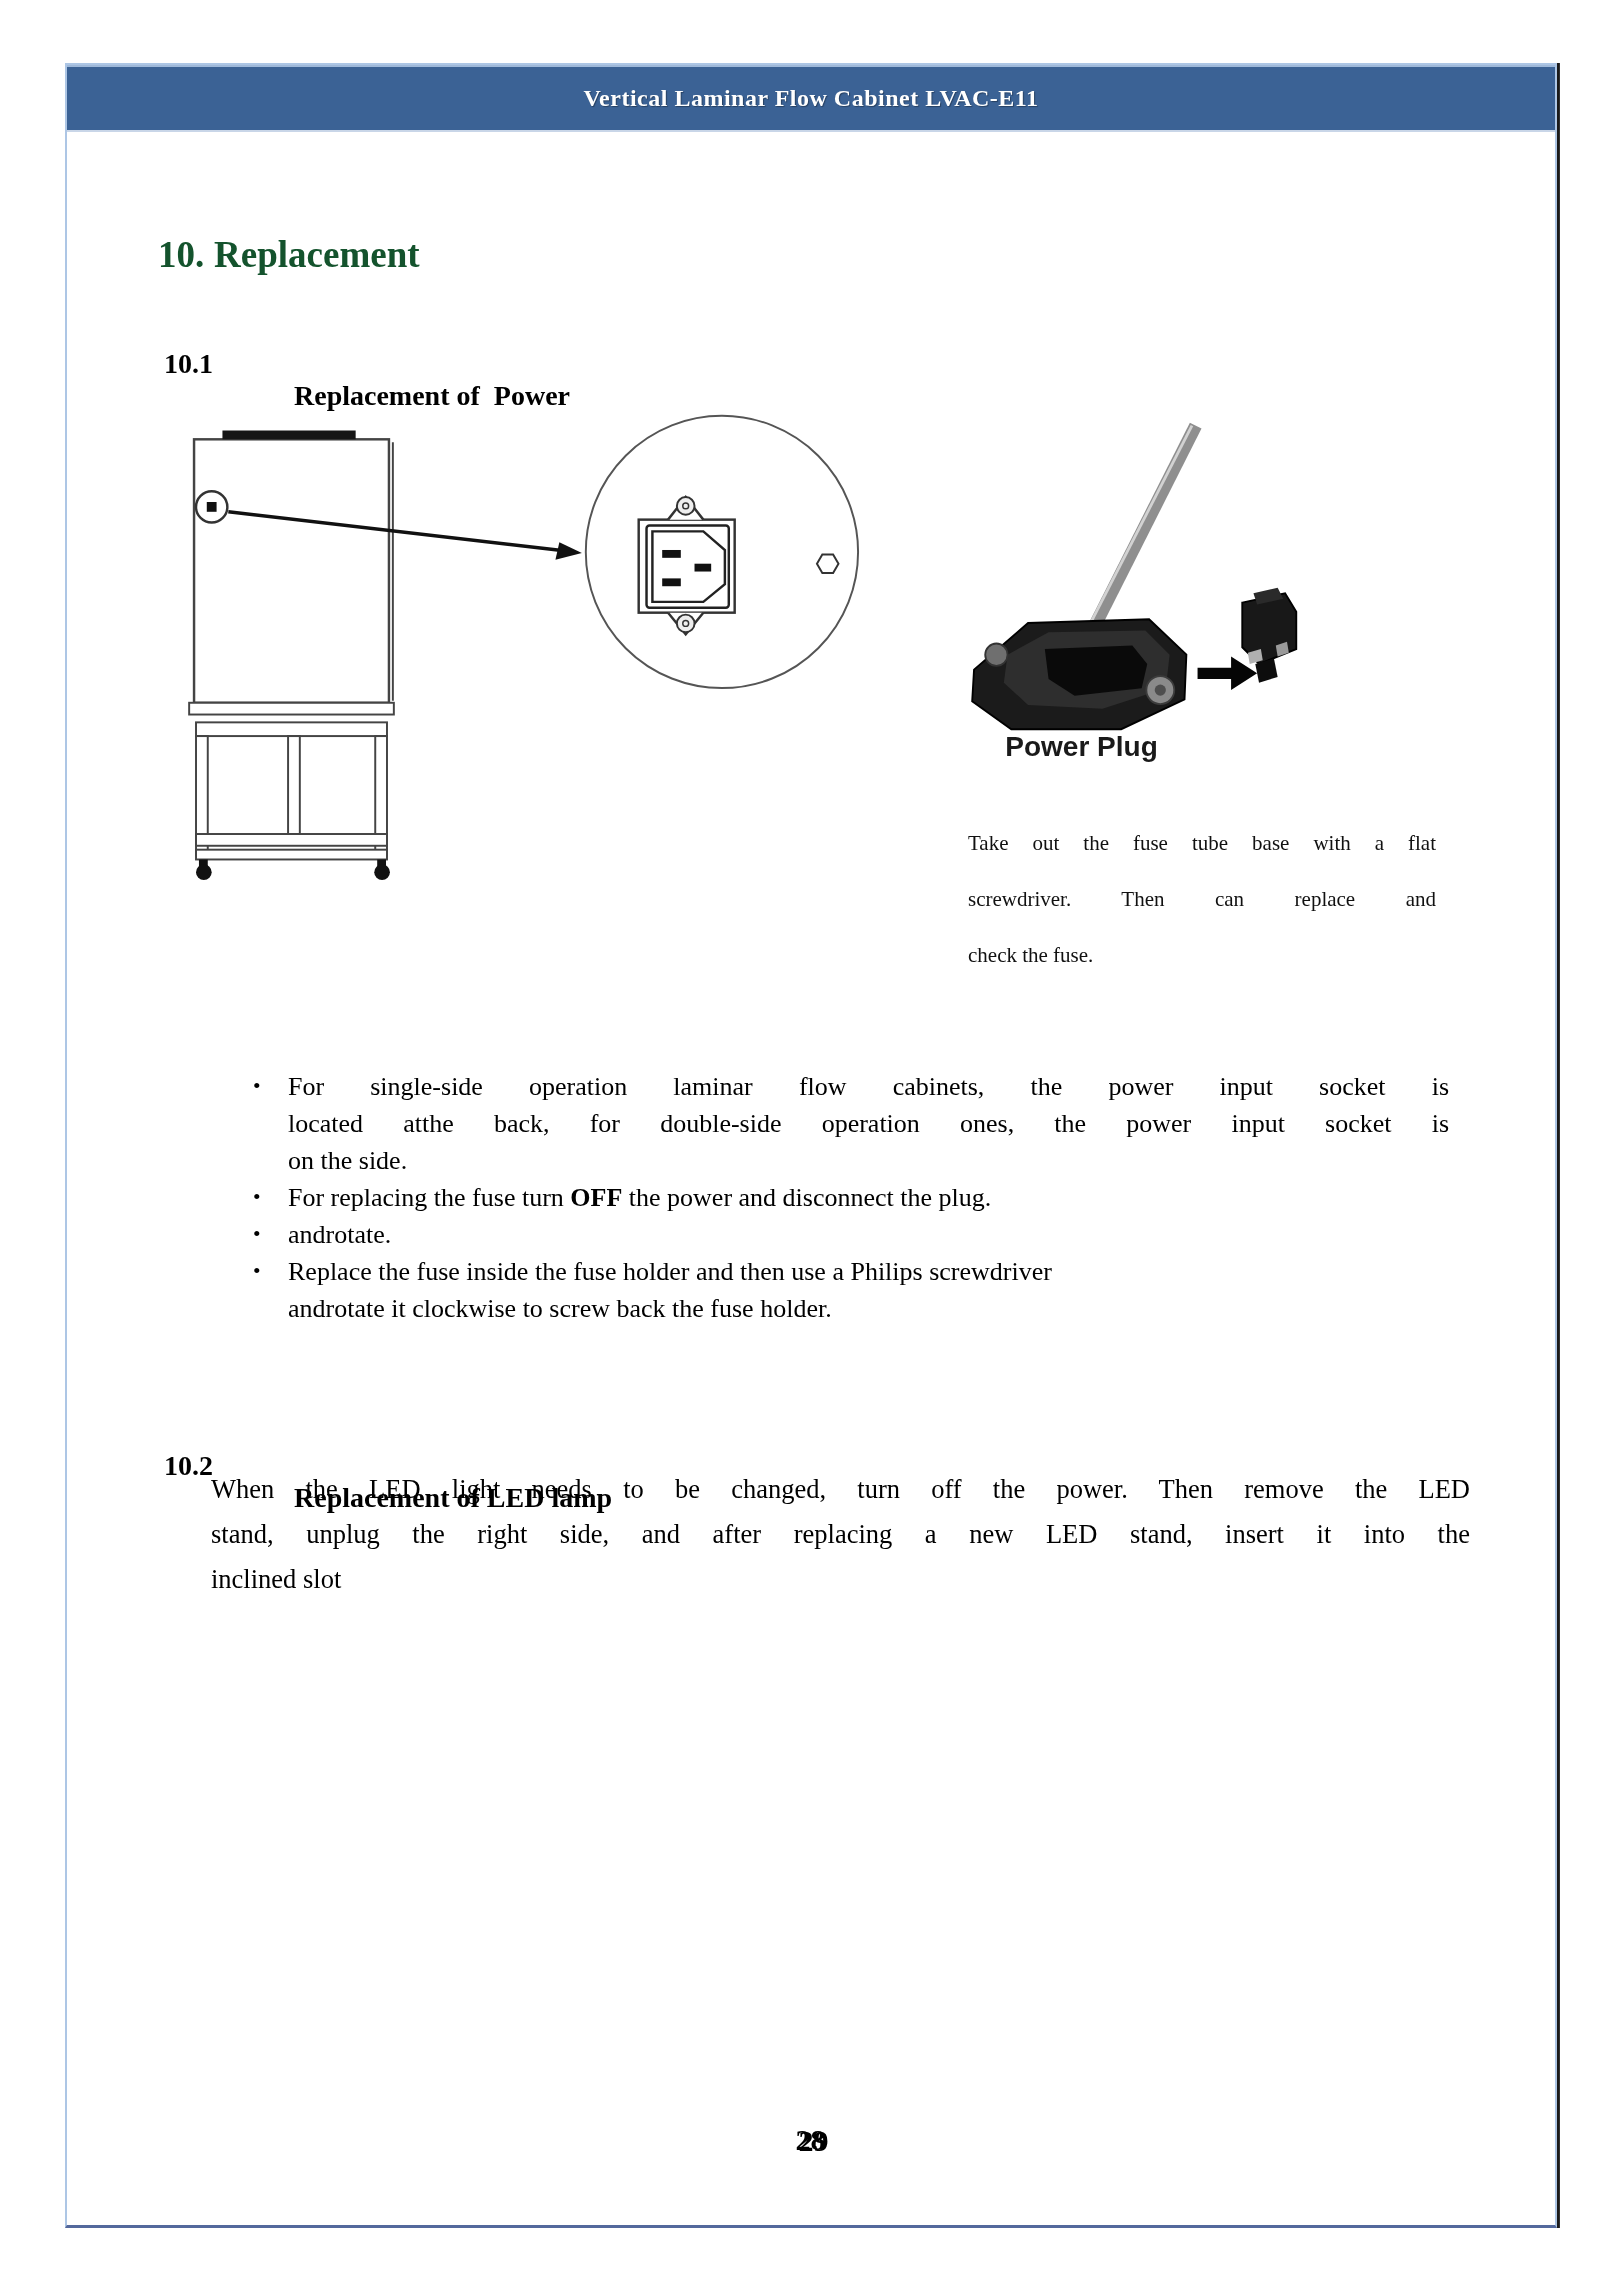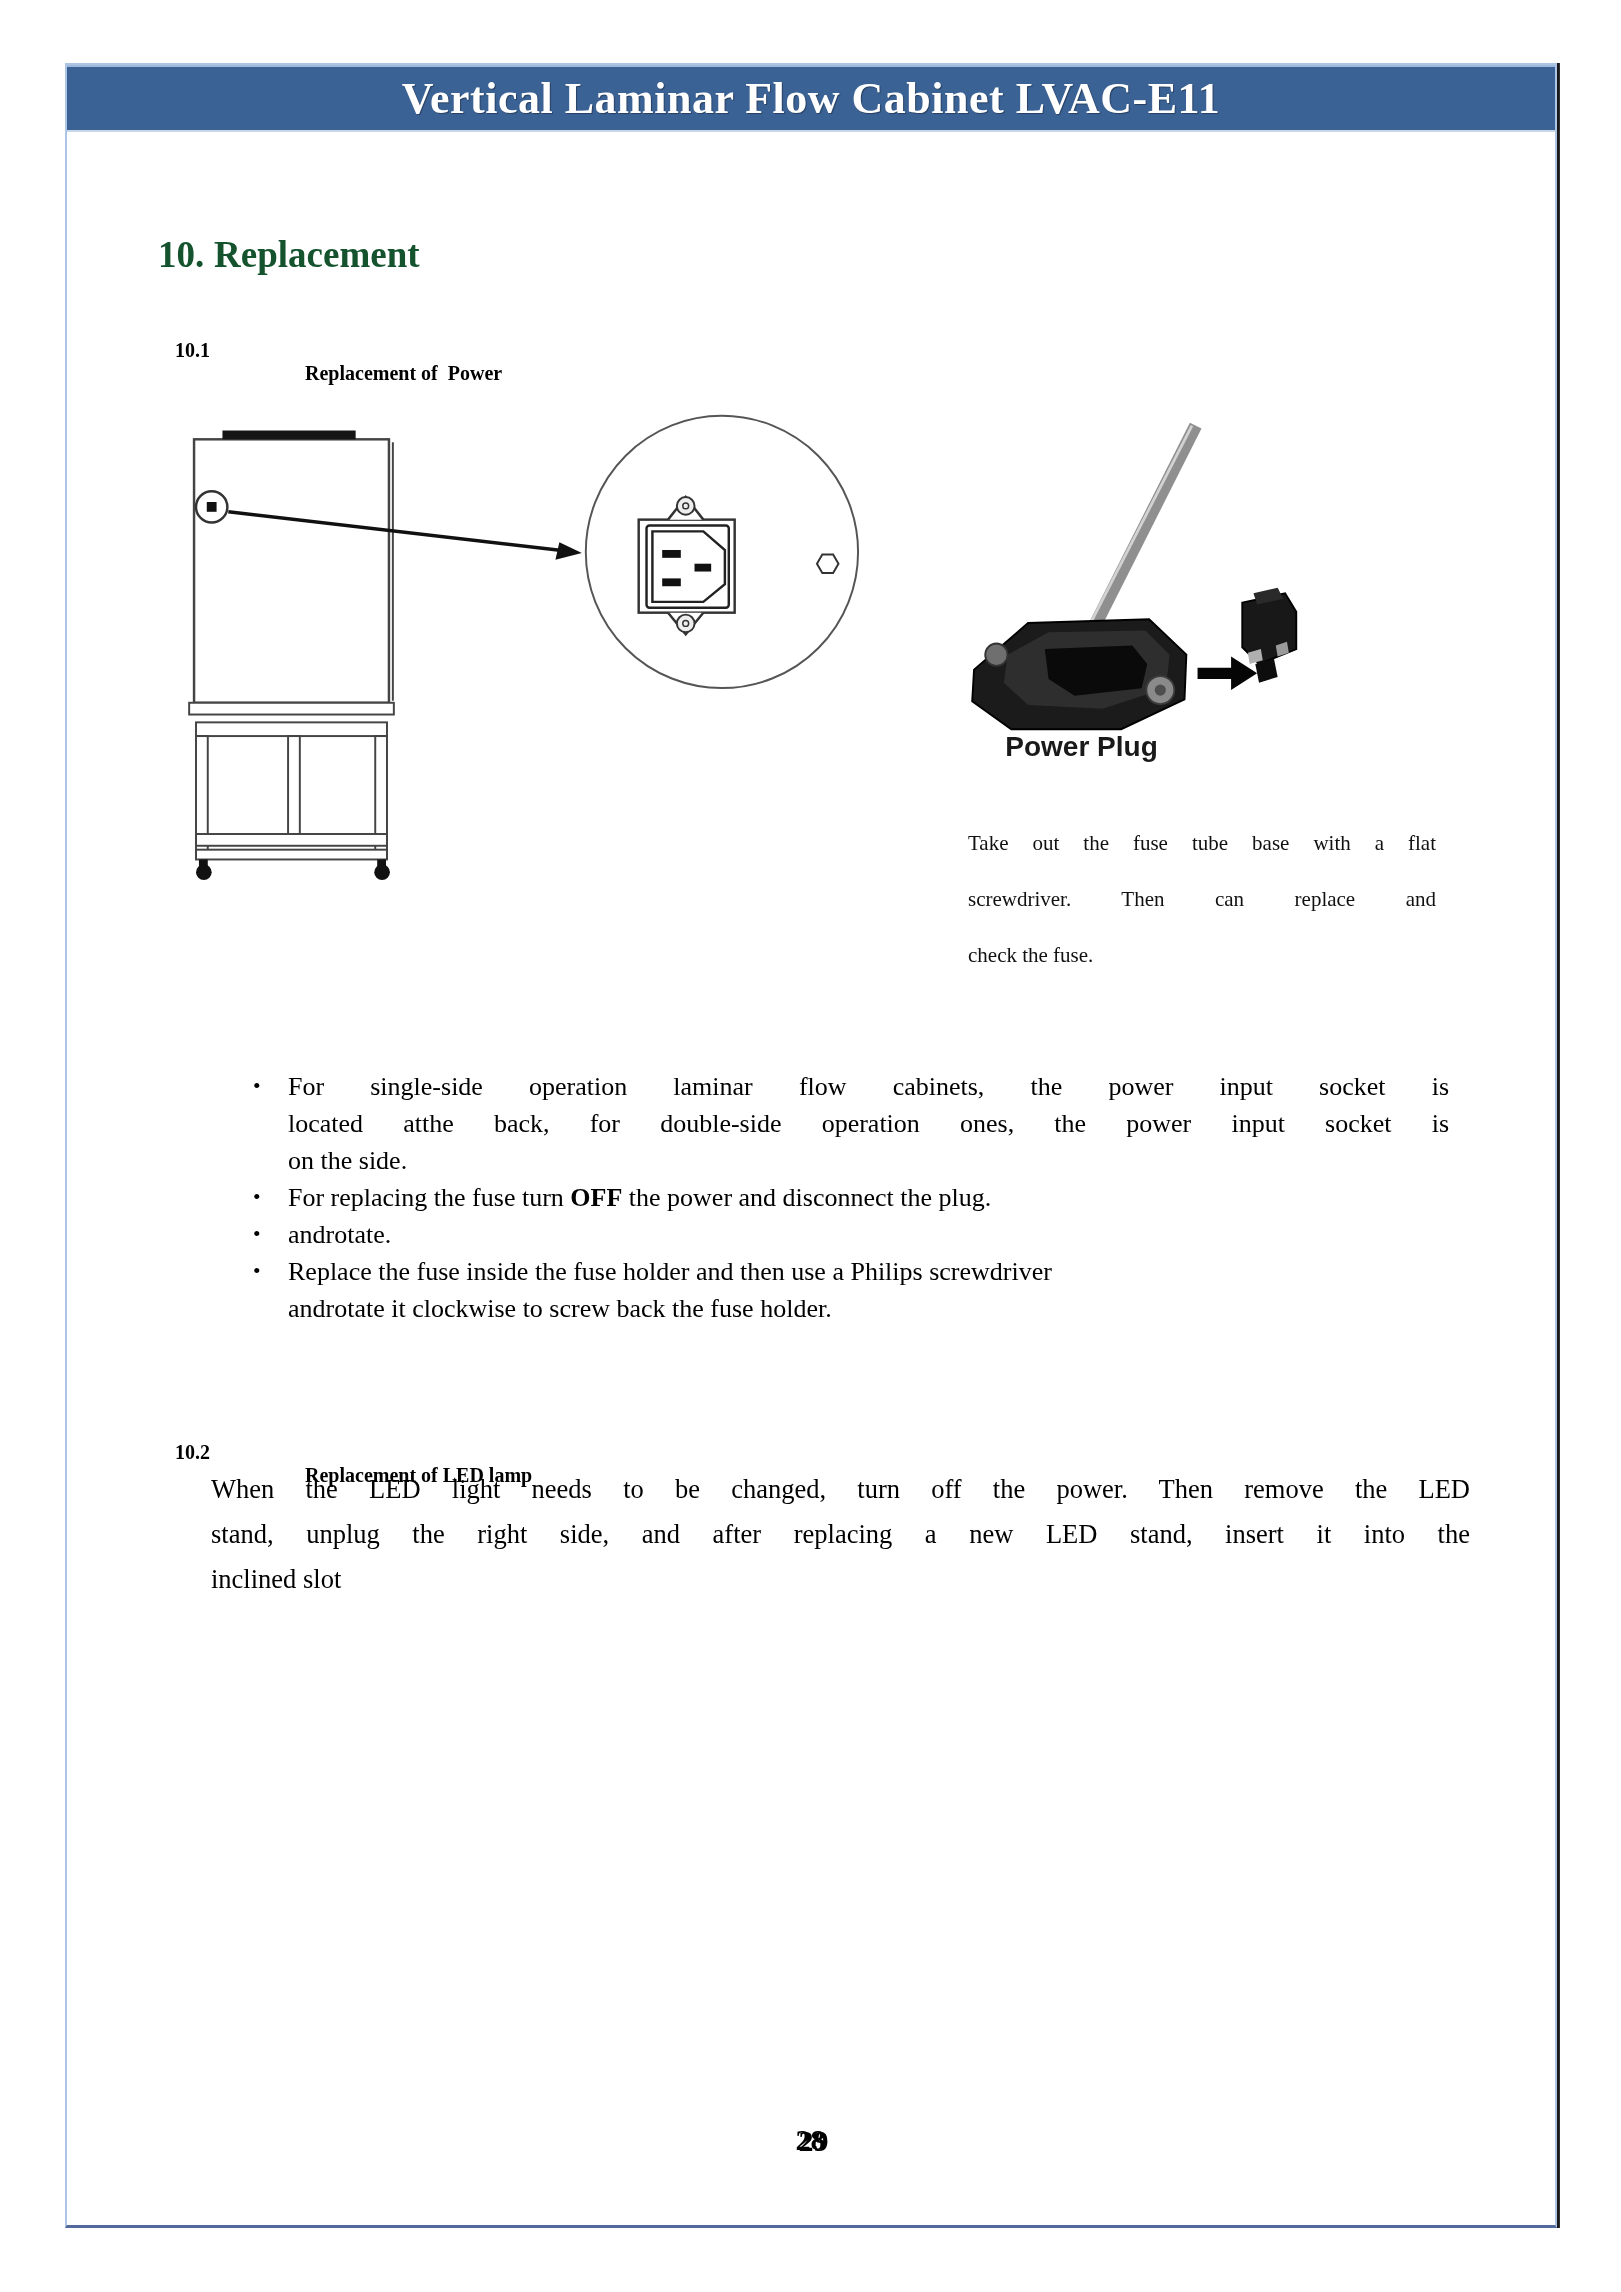"Vertical Laminar Flow Cabinet LVAC-E11" .header-title { font-size: 44px -> 24px }
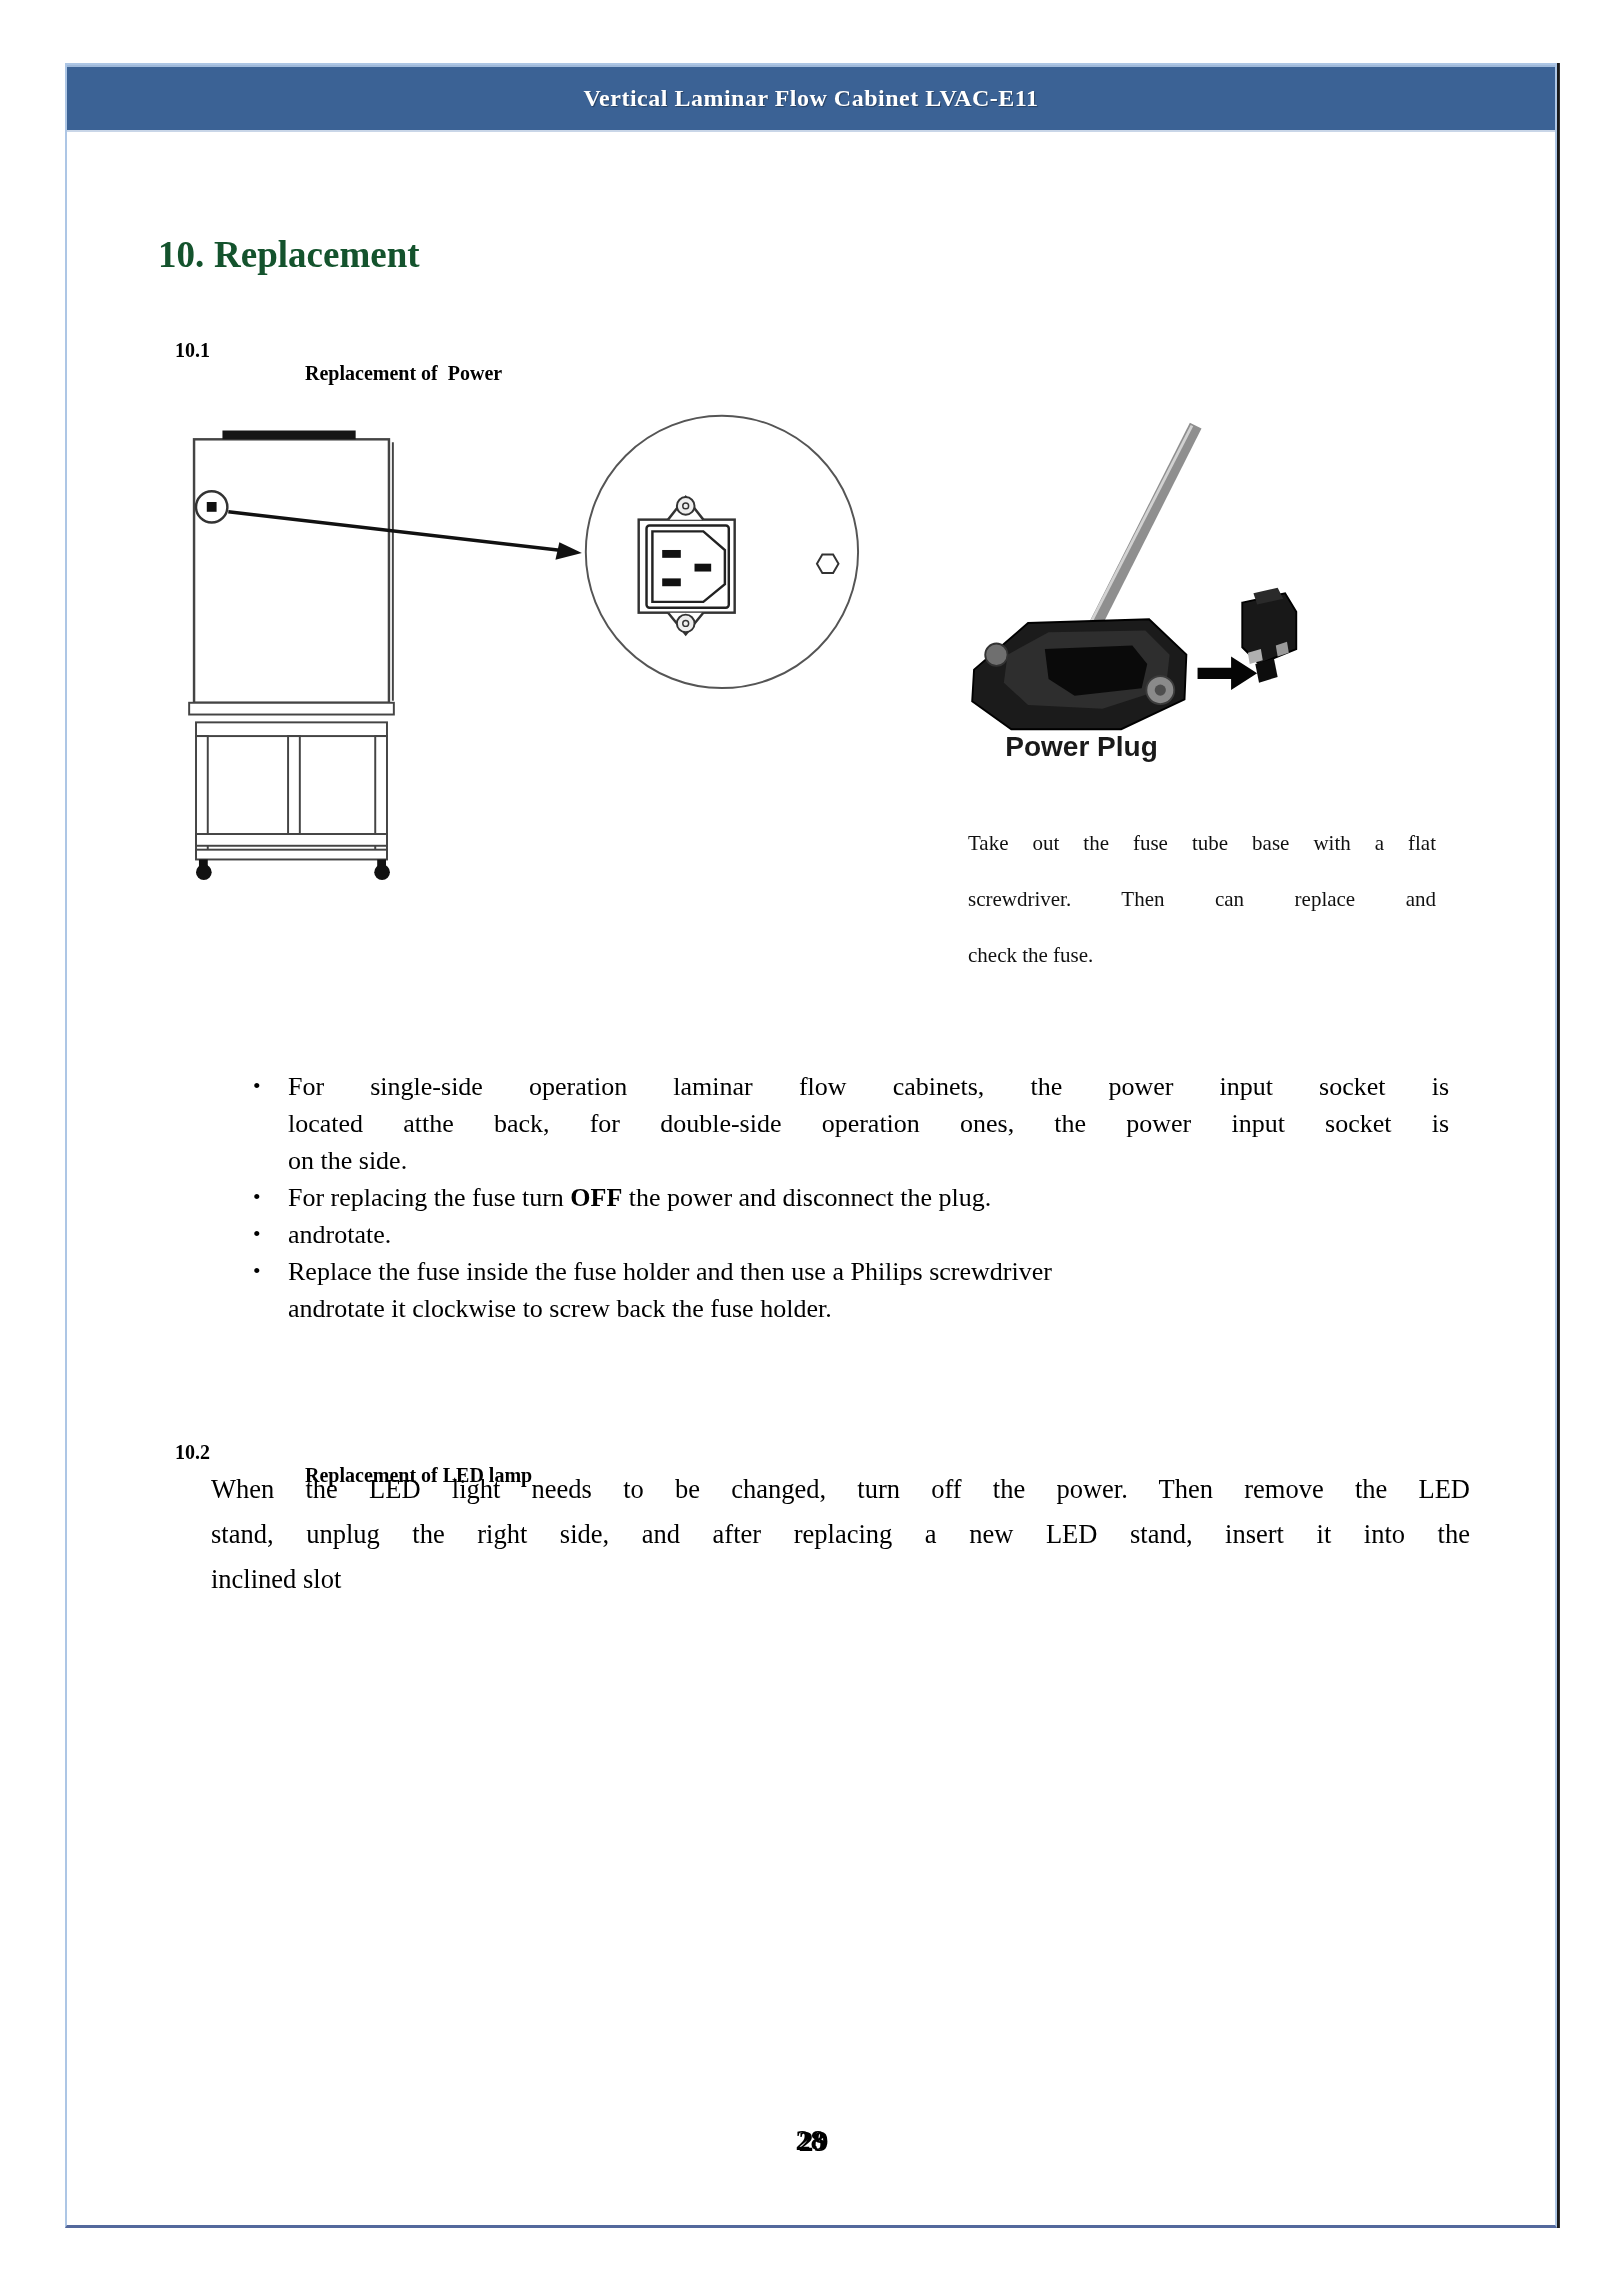"10.1" .h2 { font-size: 20px -> 28px; margin-left: 11px -> none }
